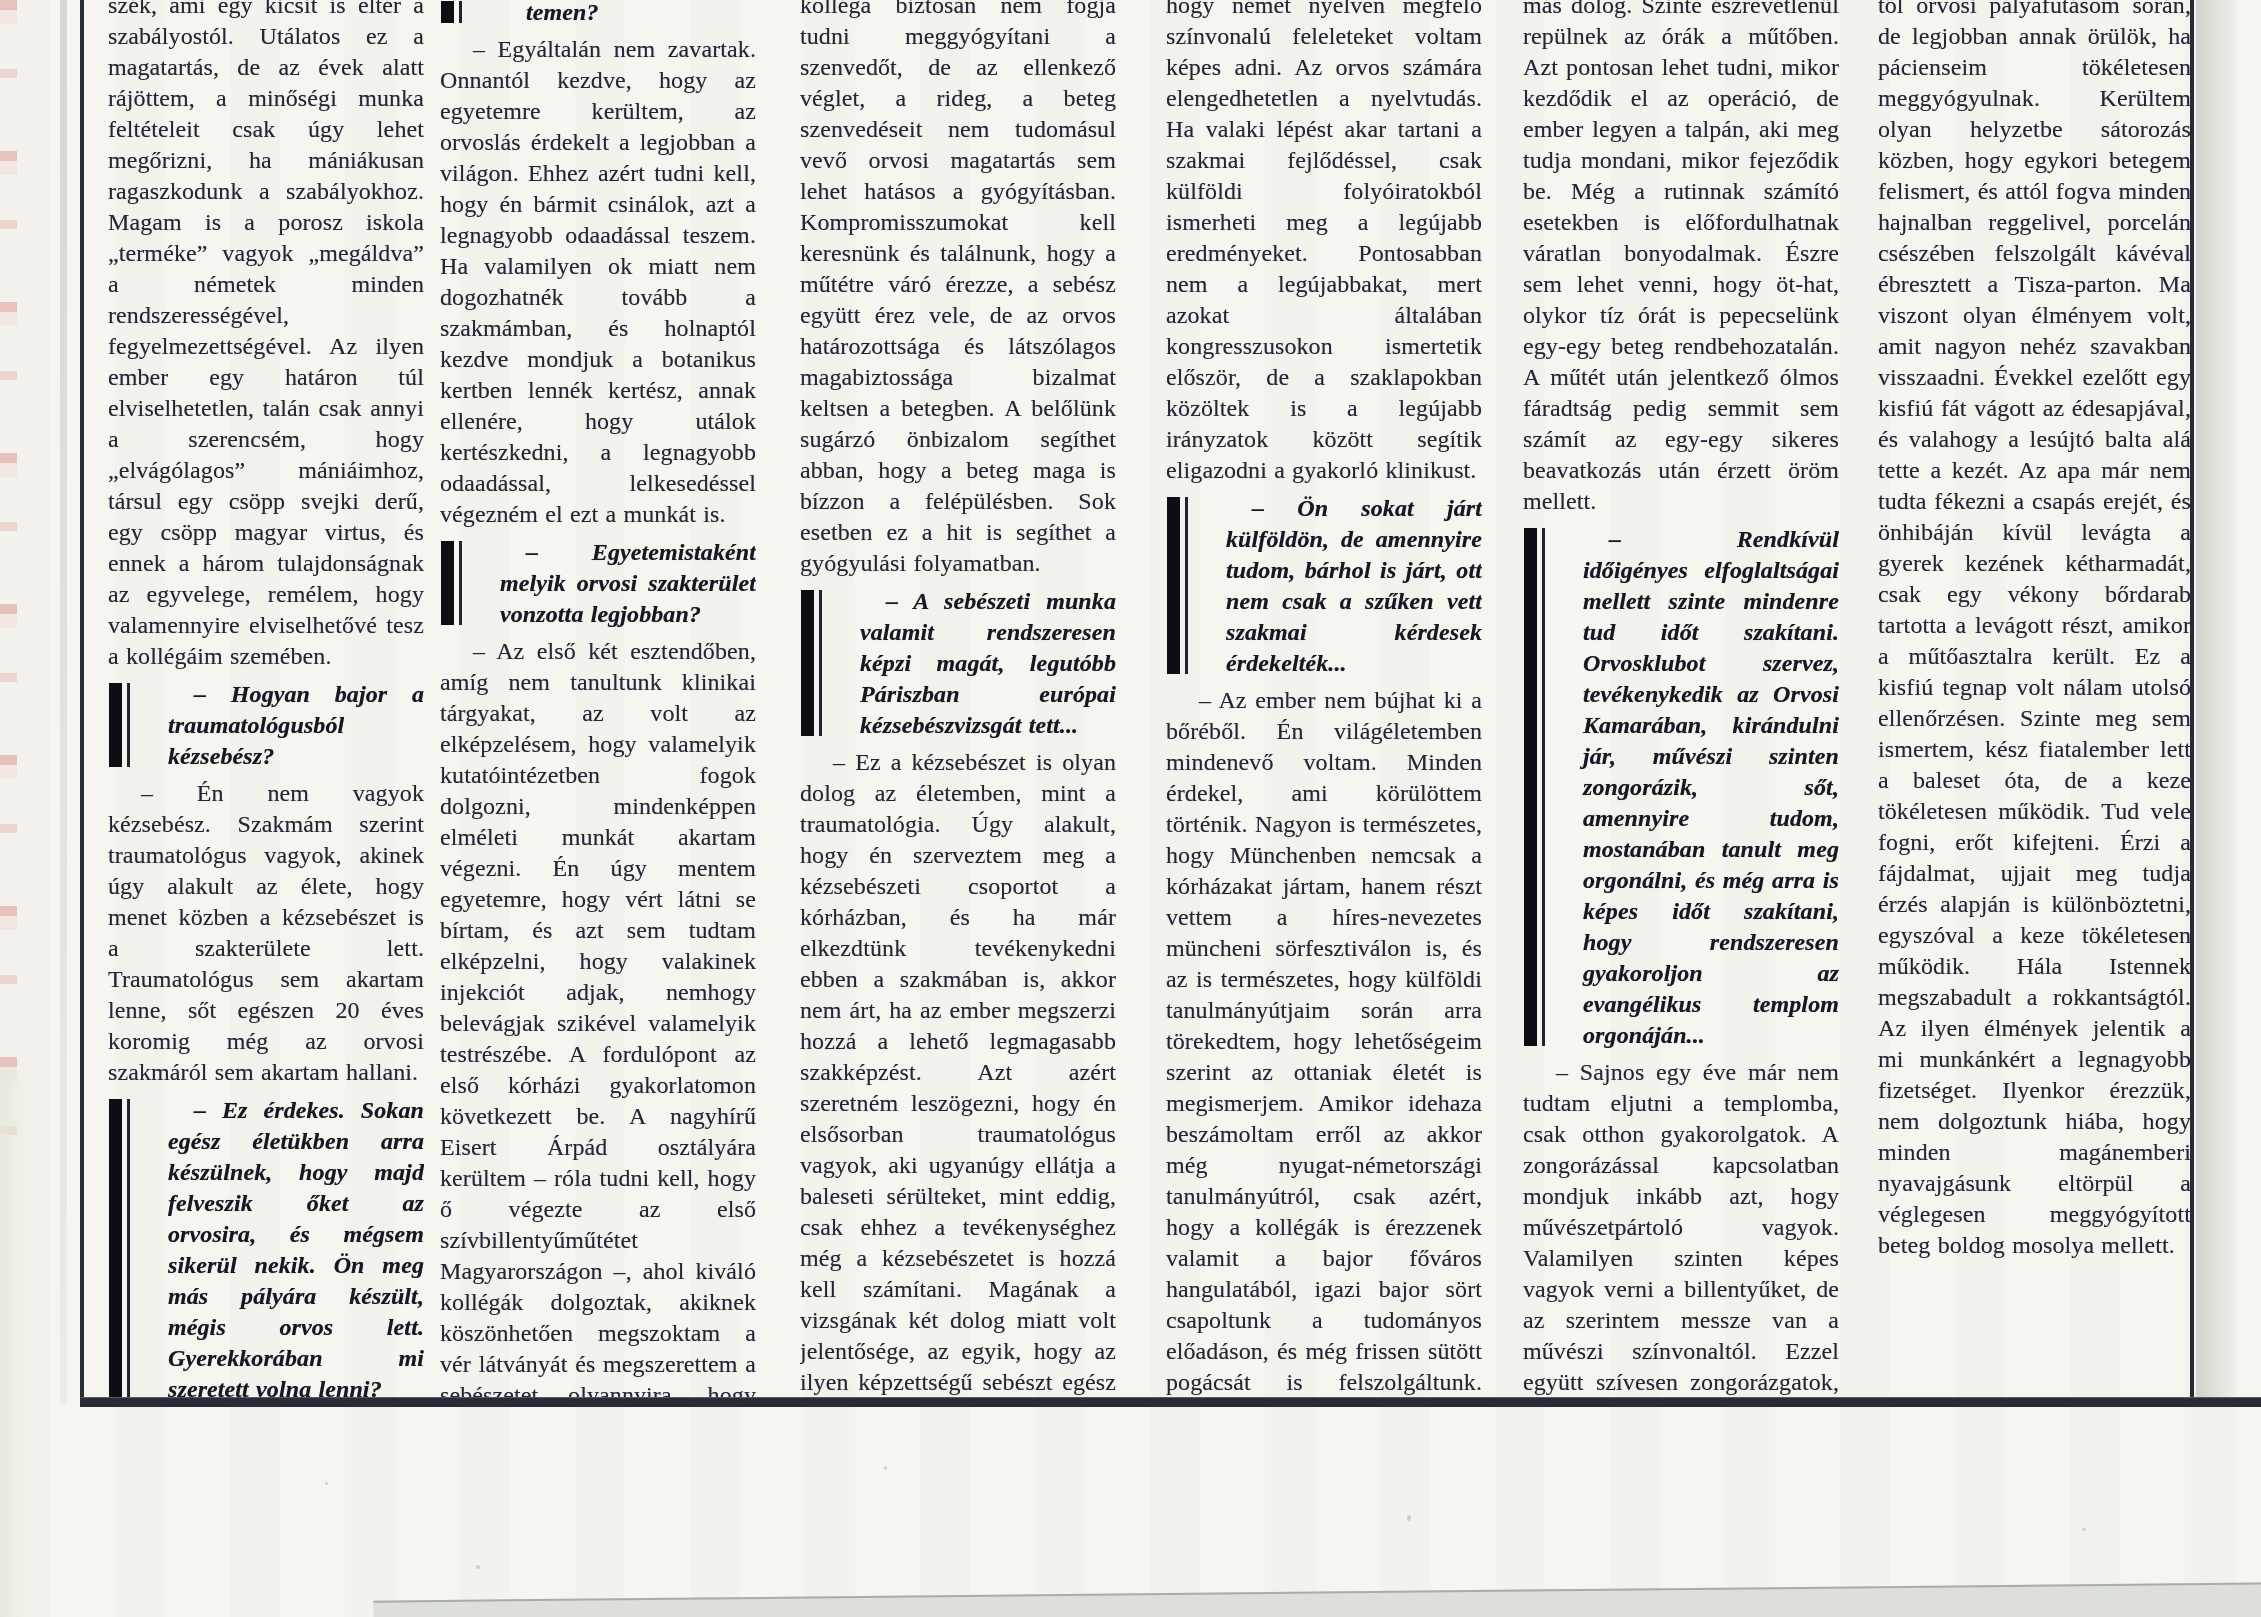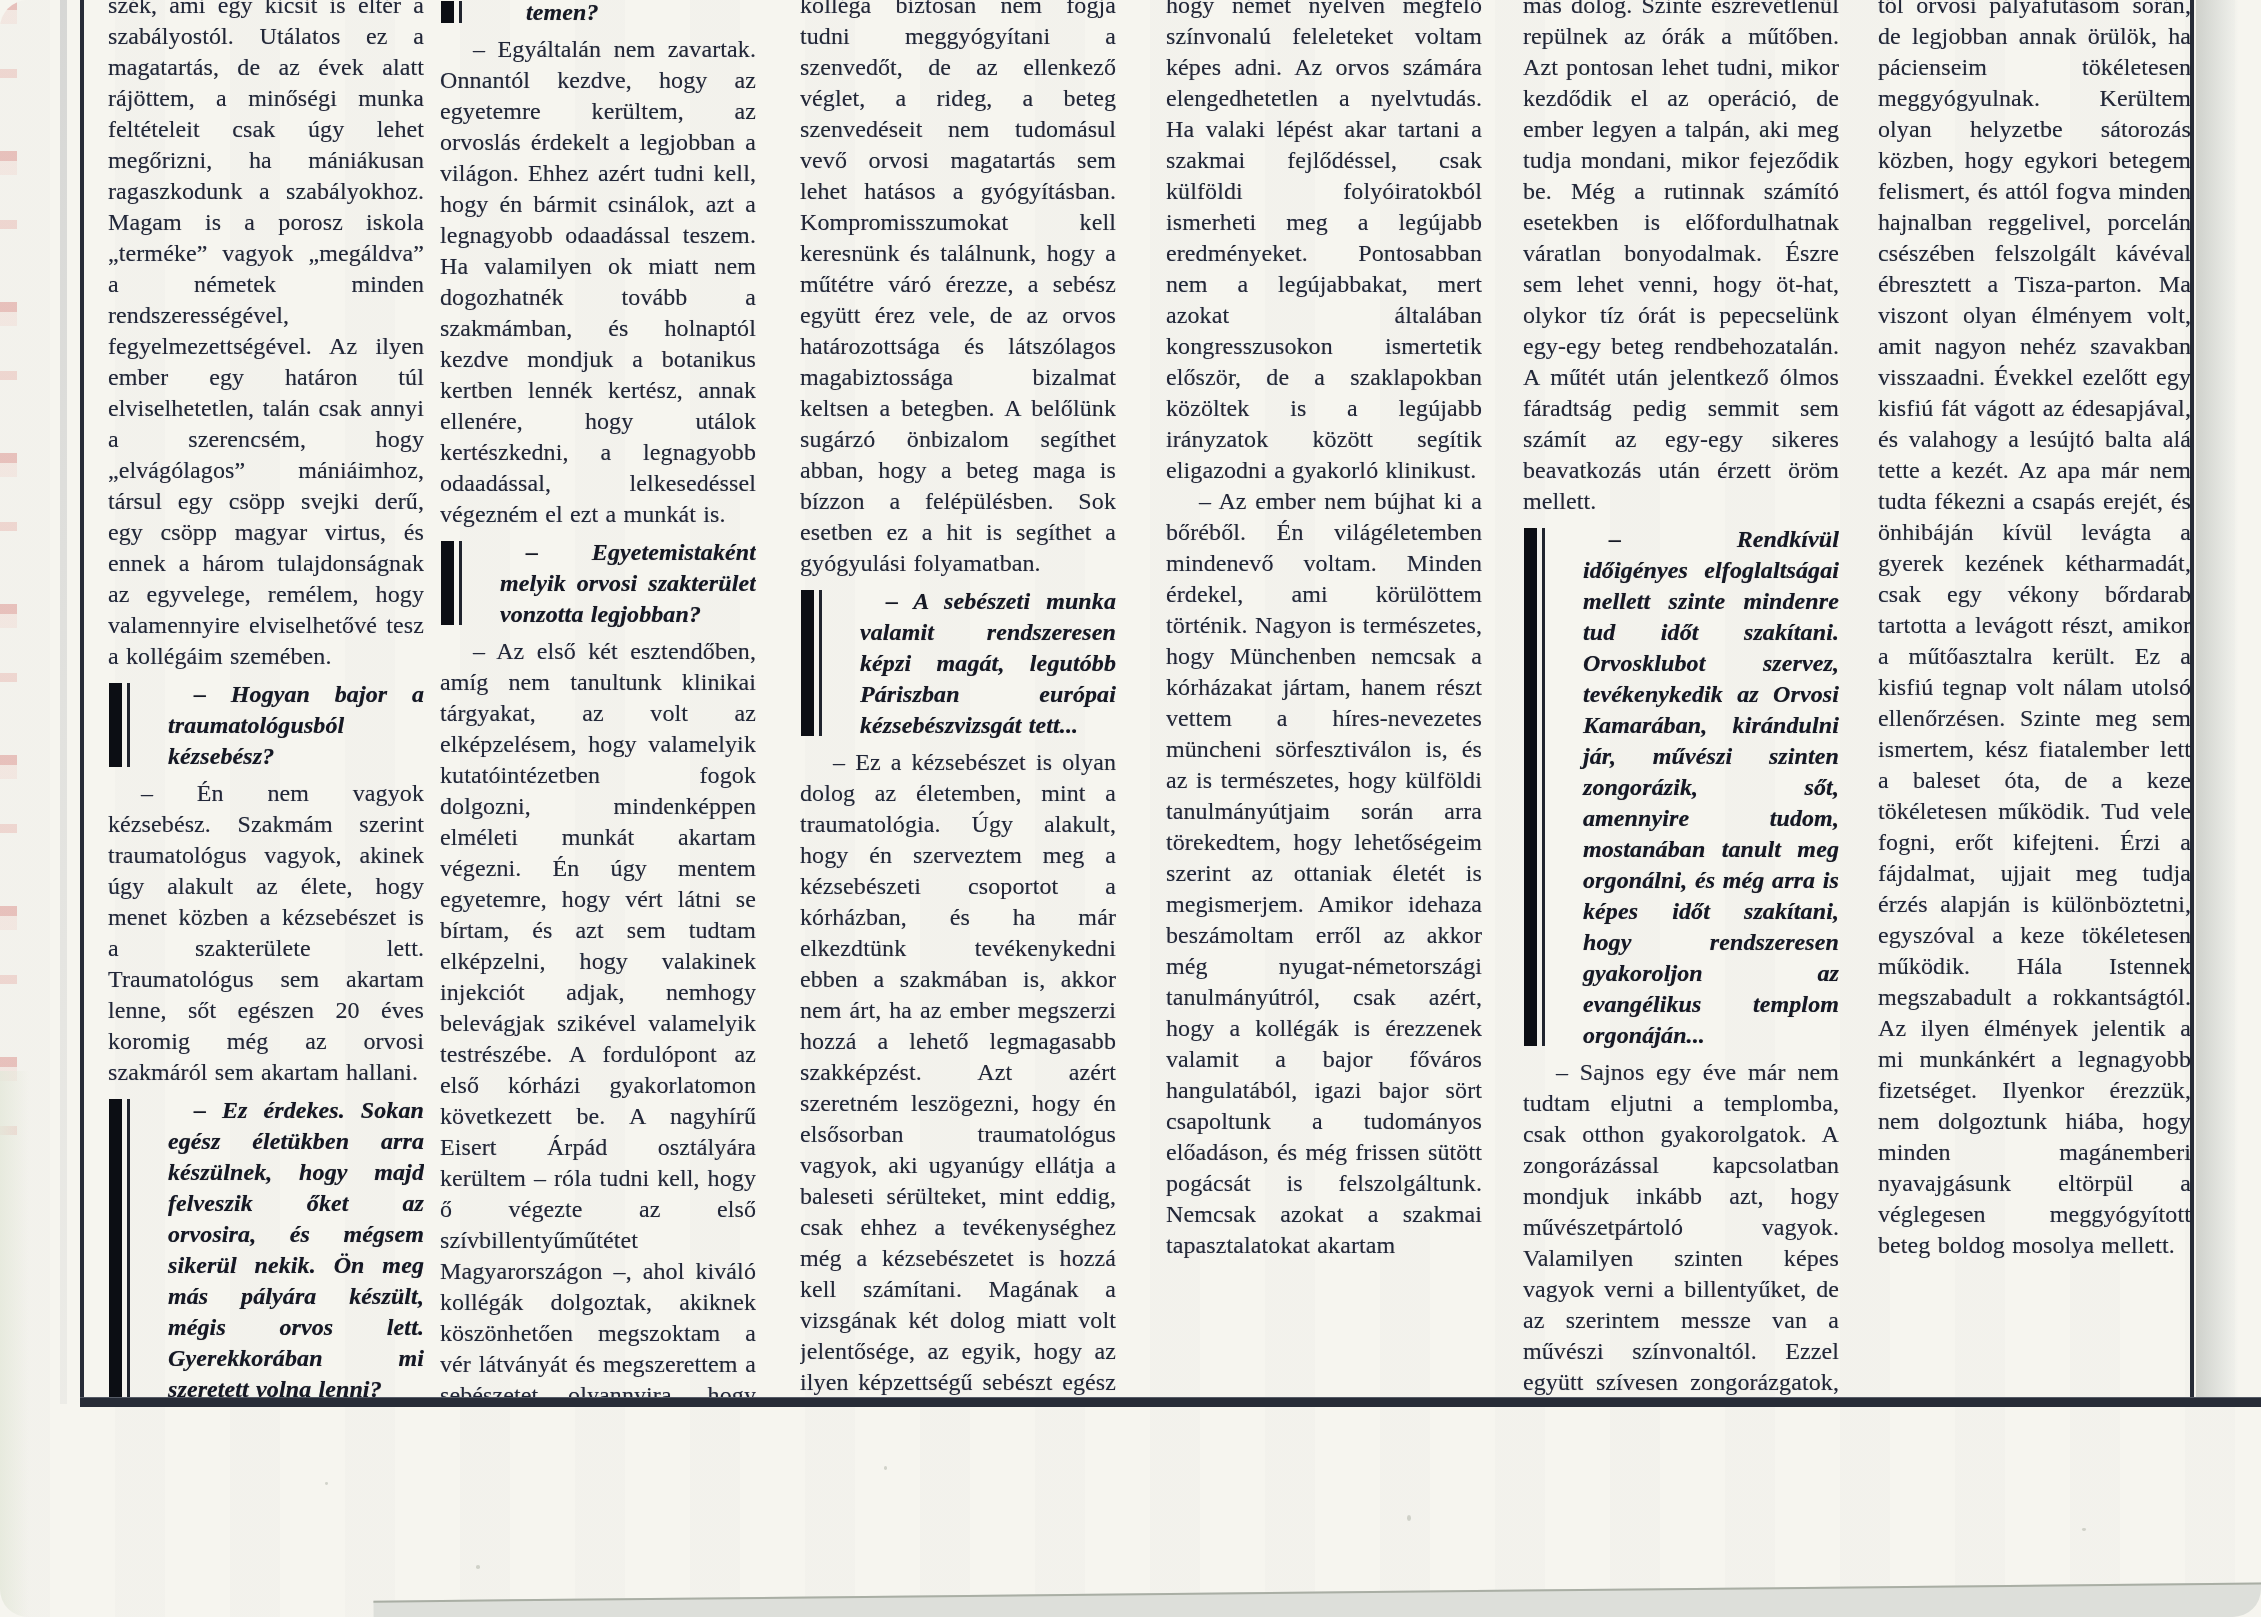"szék, ami egy kicsit is" .page { border-radius: 28px -> none }
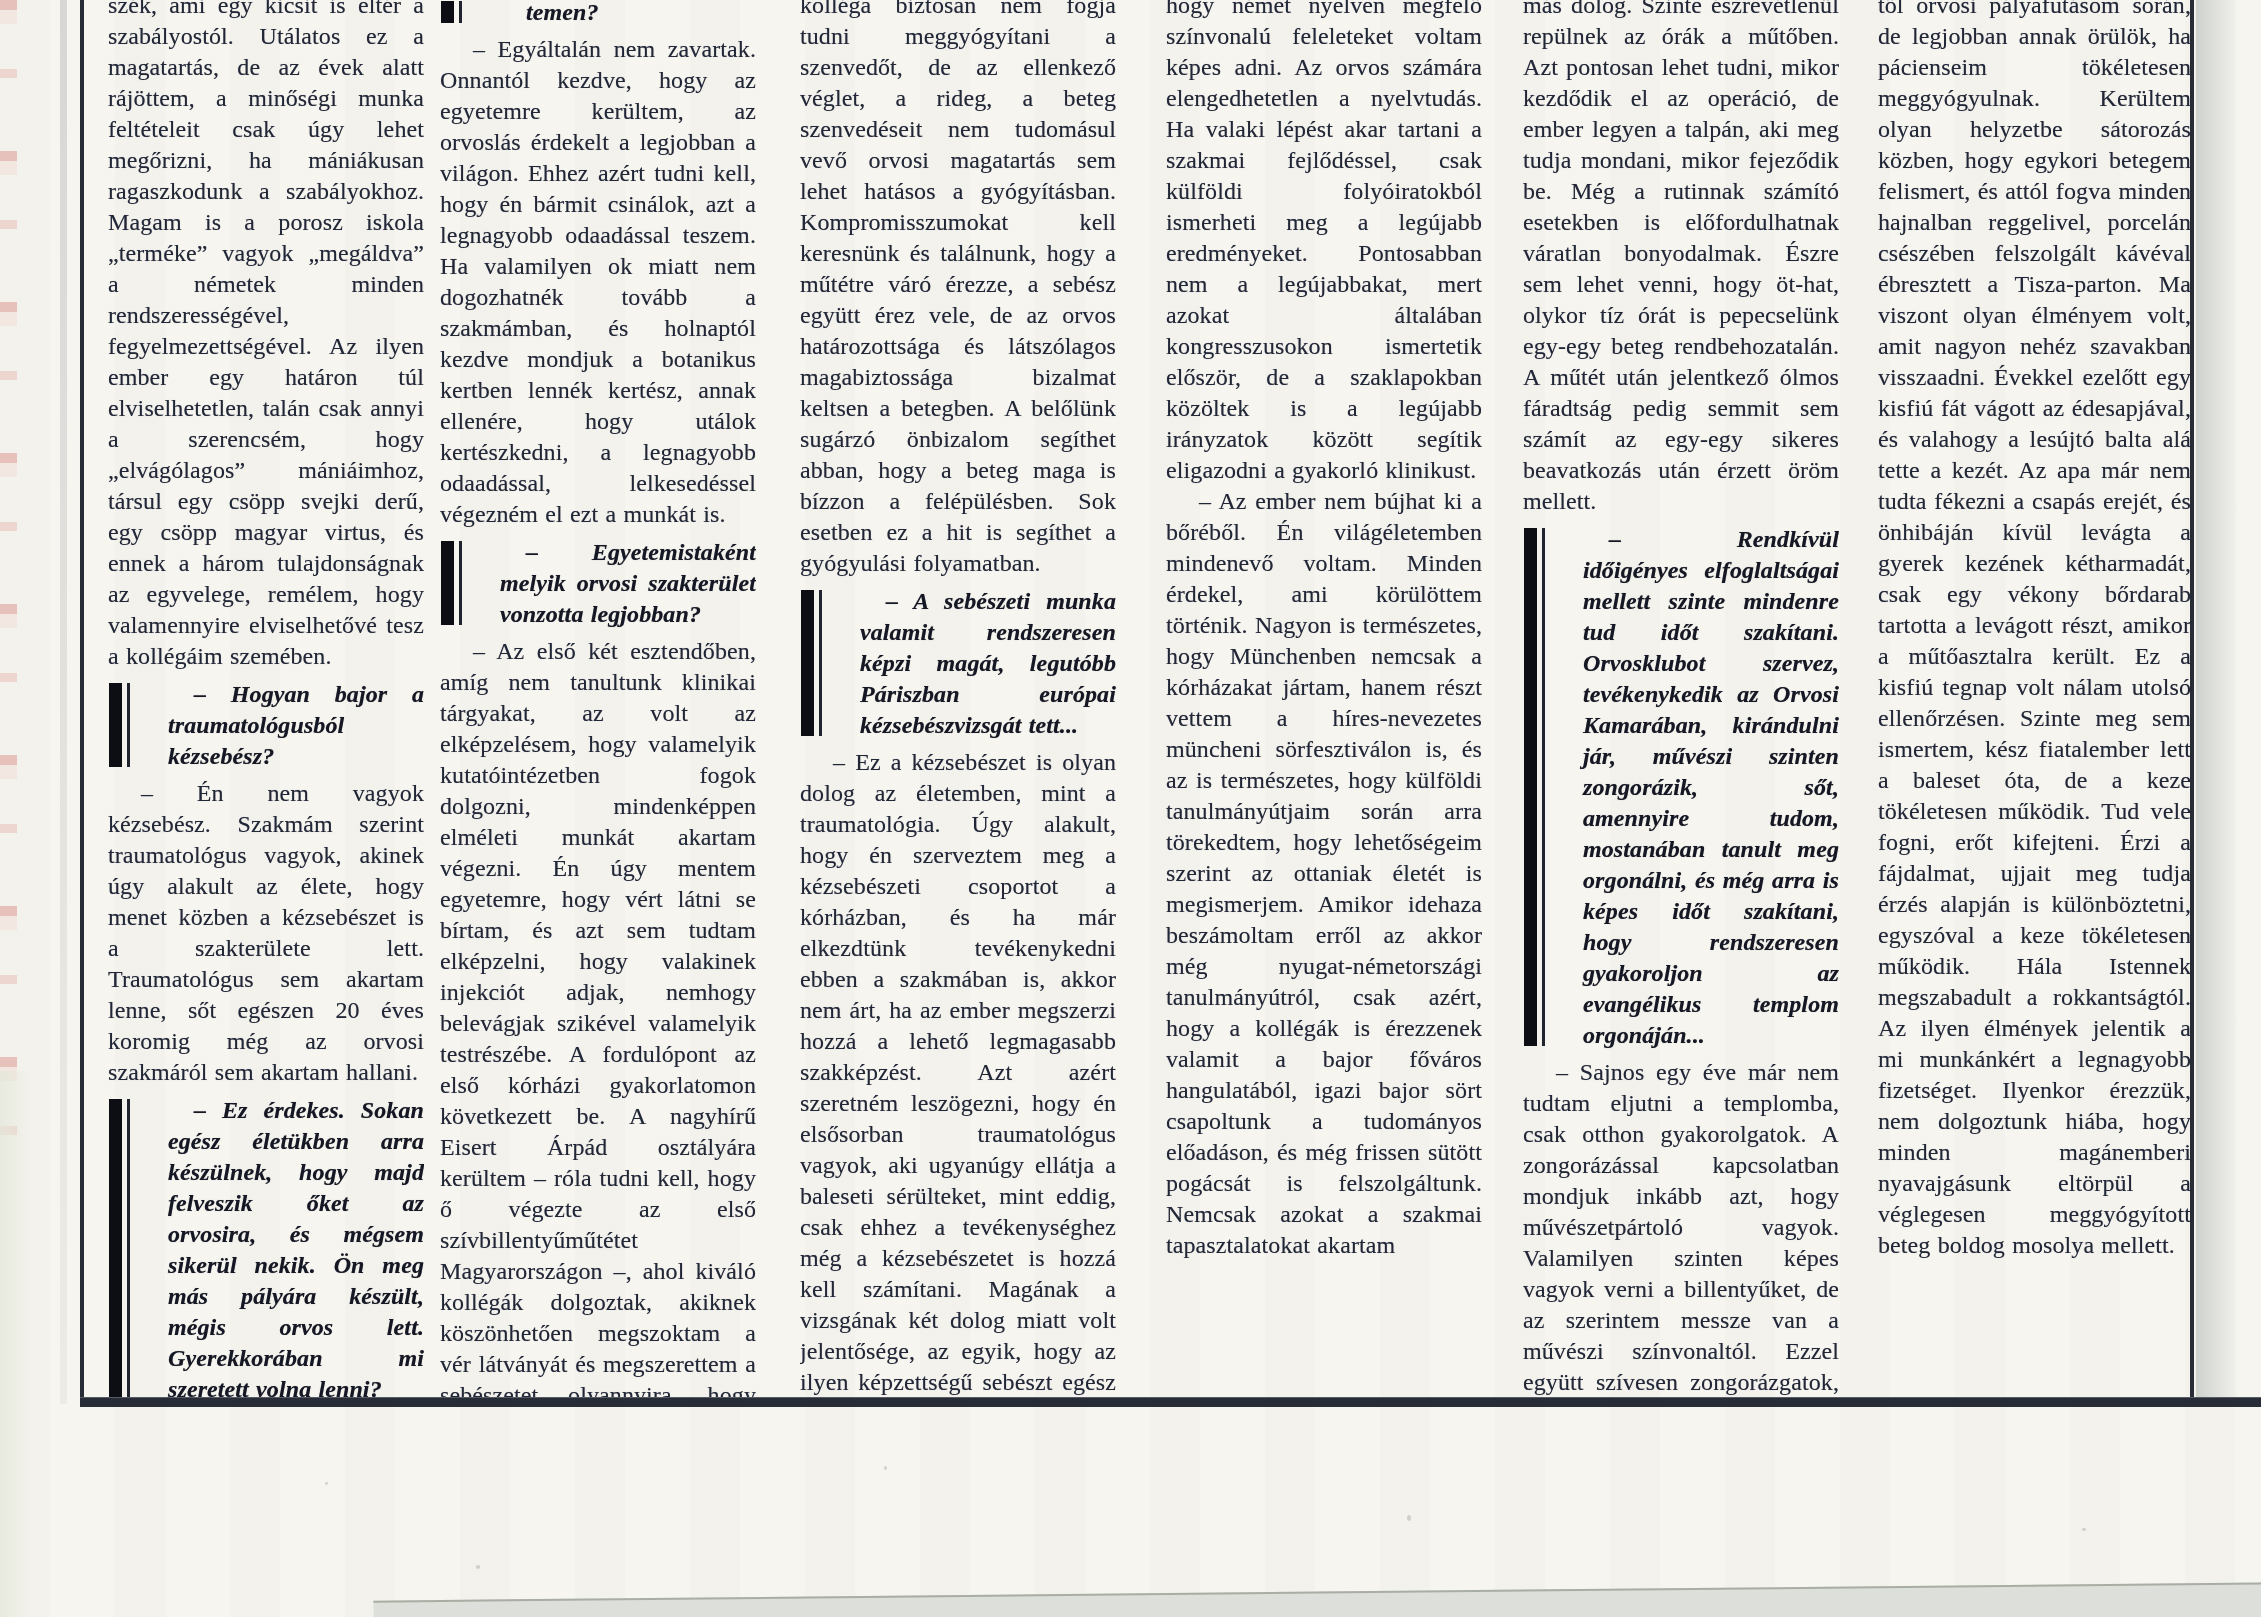"– Ön sokat járt külföldön," div.q { html: none -> <div>– Ön sokat járt külföldön, de amennyire tudom, bárhol is járt, ott nem csak a szűken vett szakmai kérdesek érdekelték...</div> }
